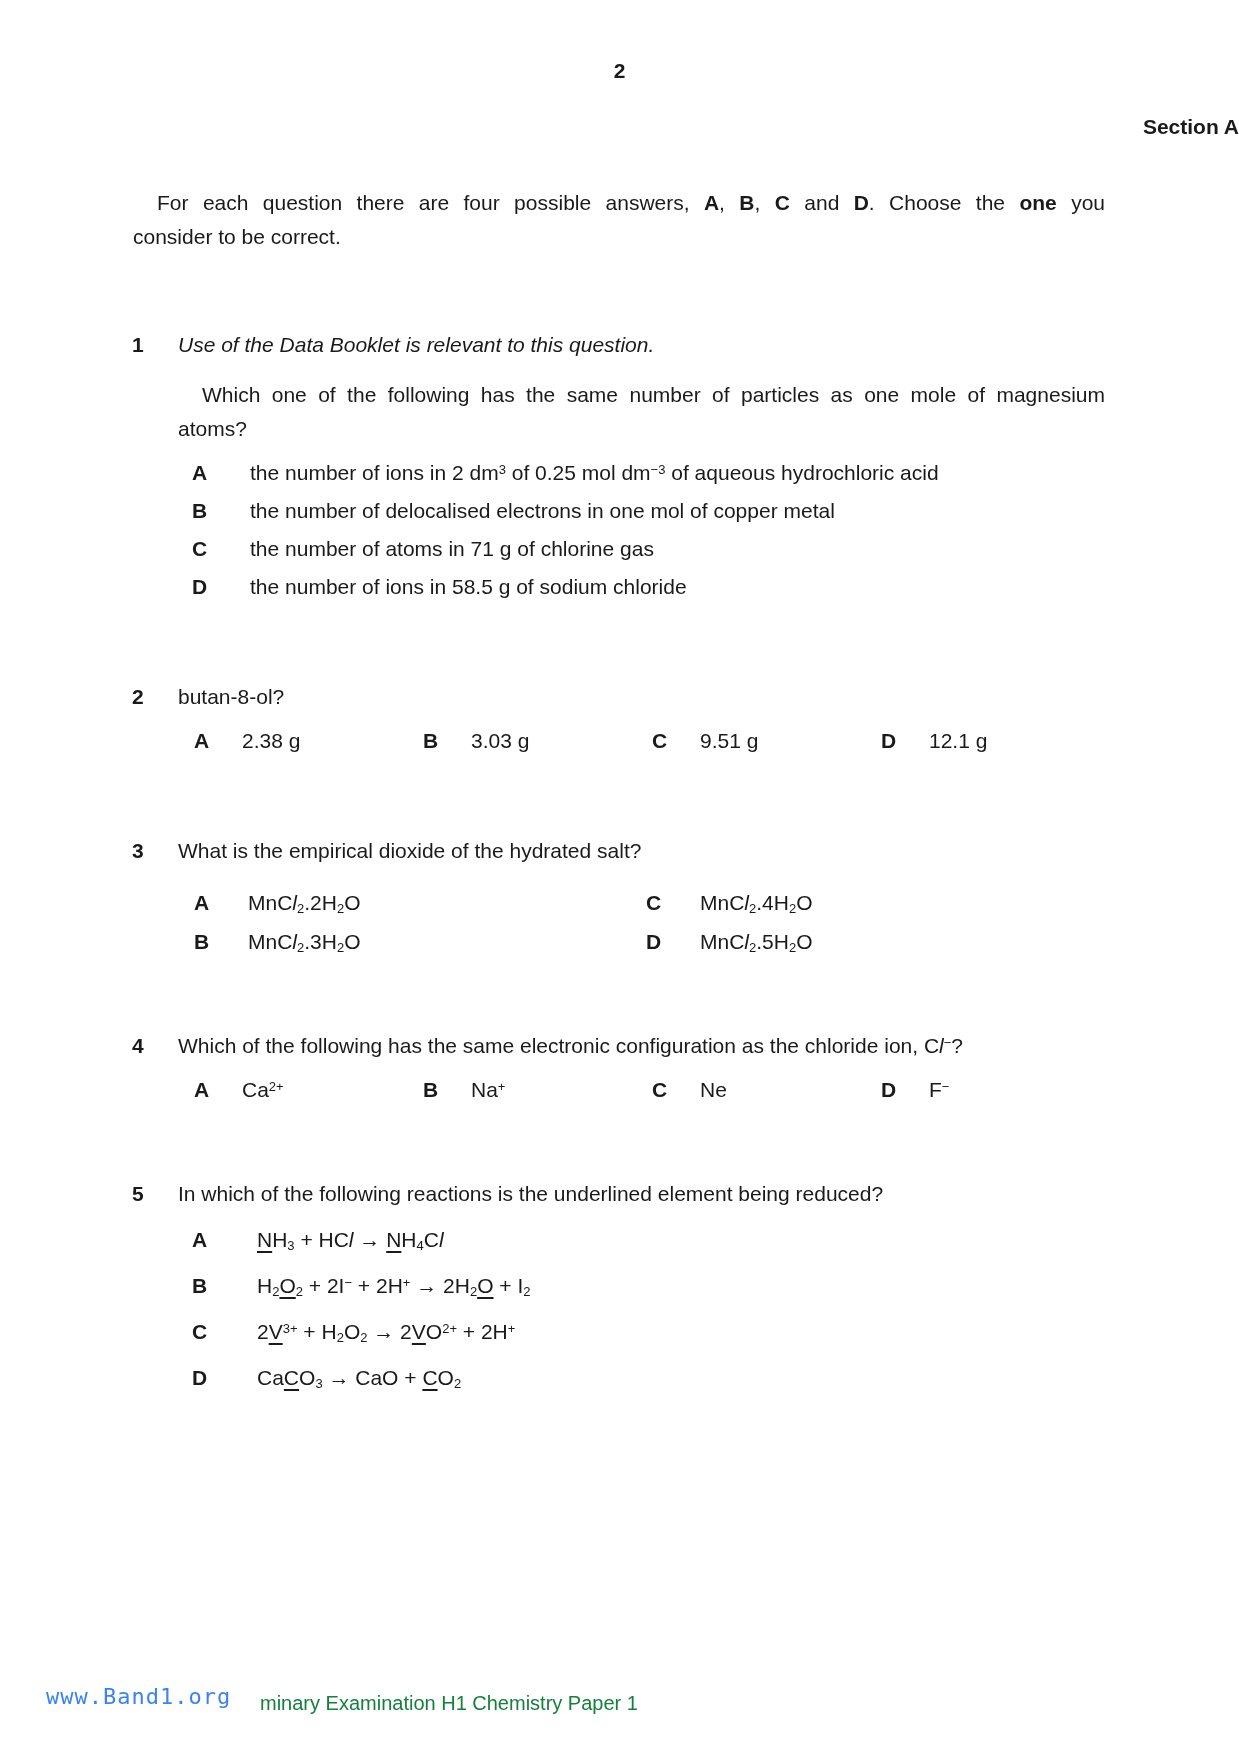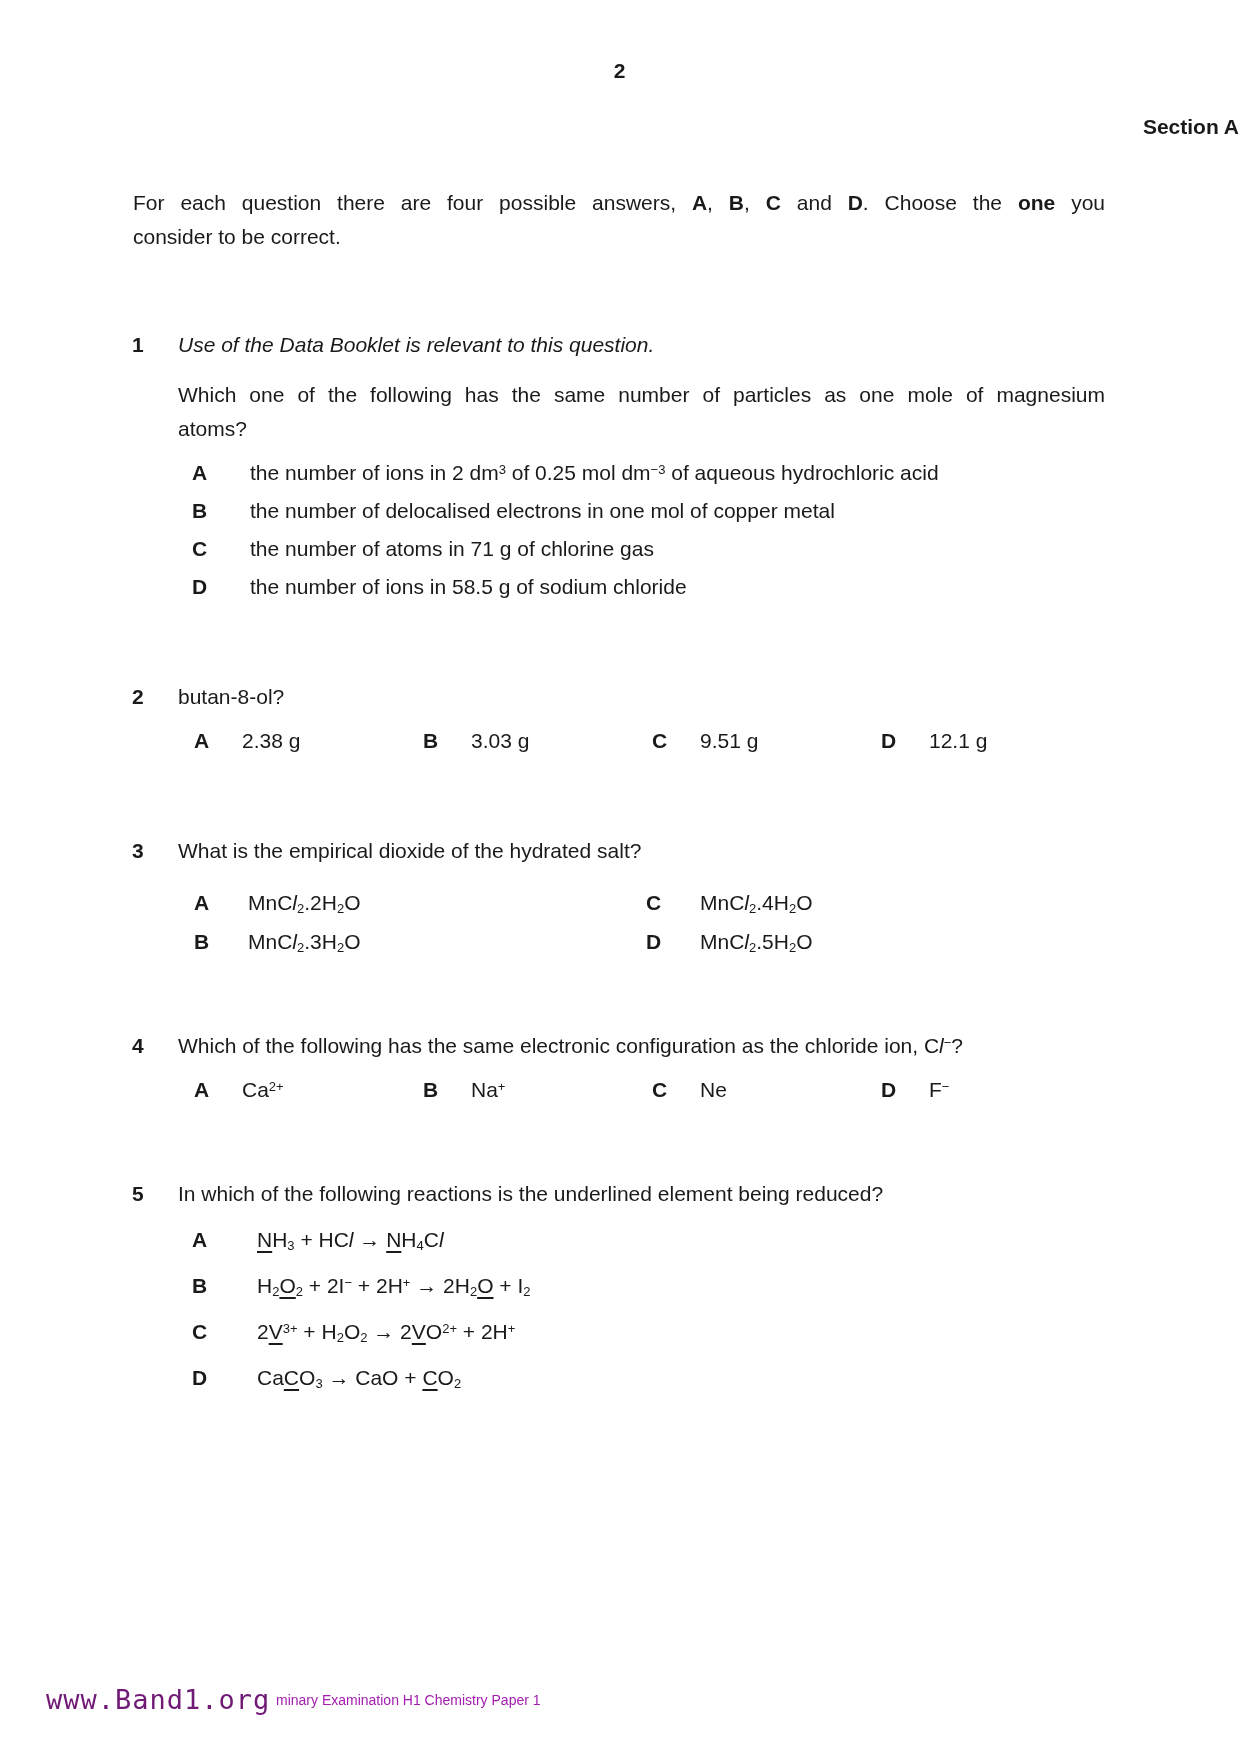"For each question there are" .line.stretch { margin-left: none -> 24px }
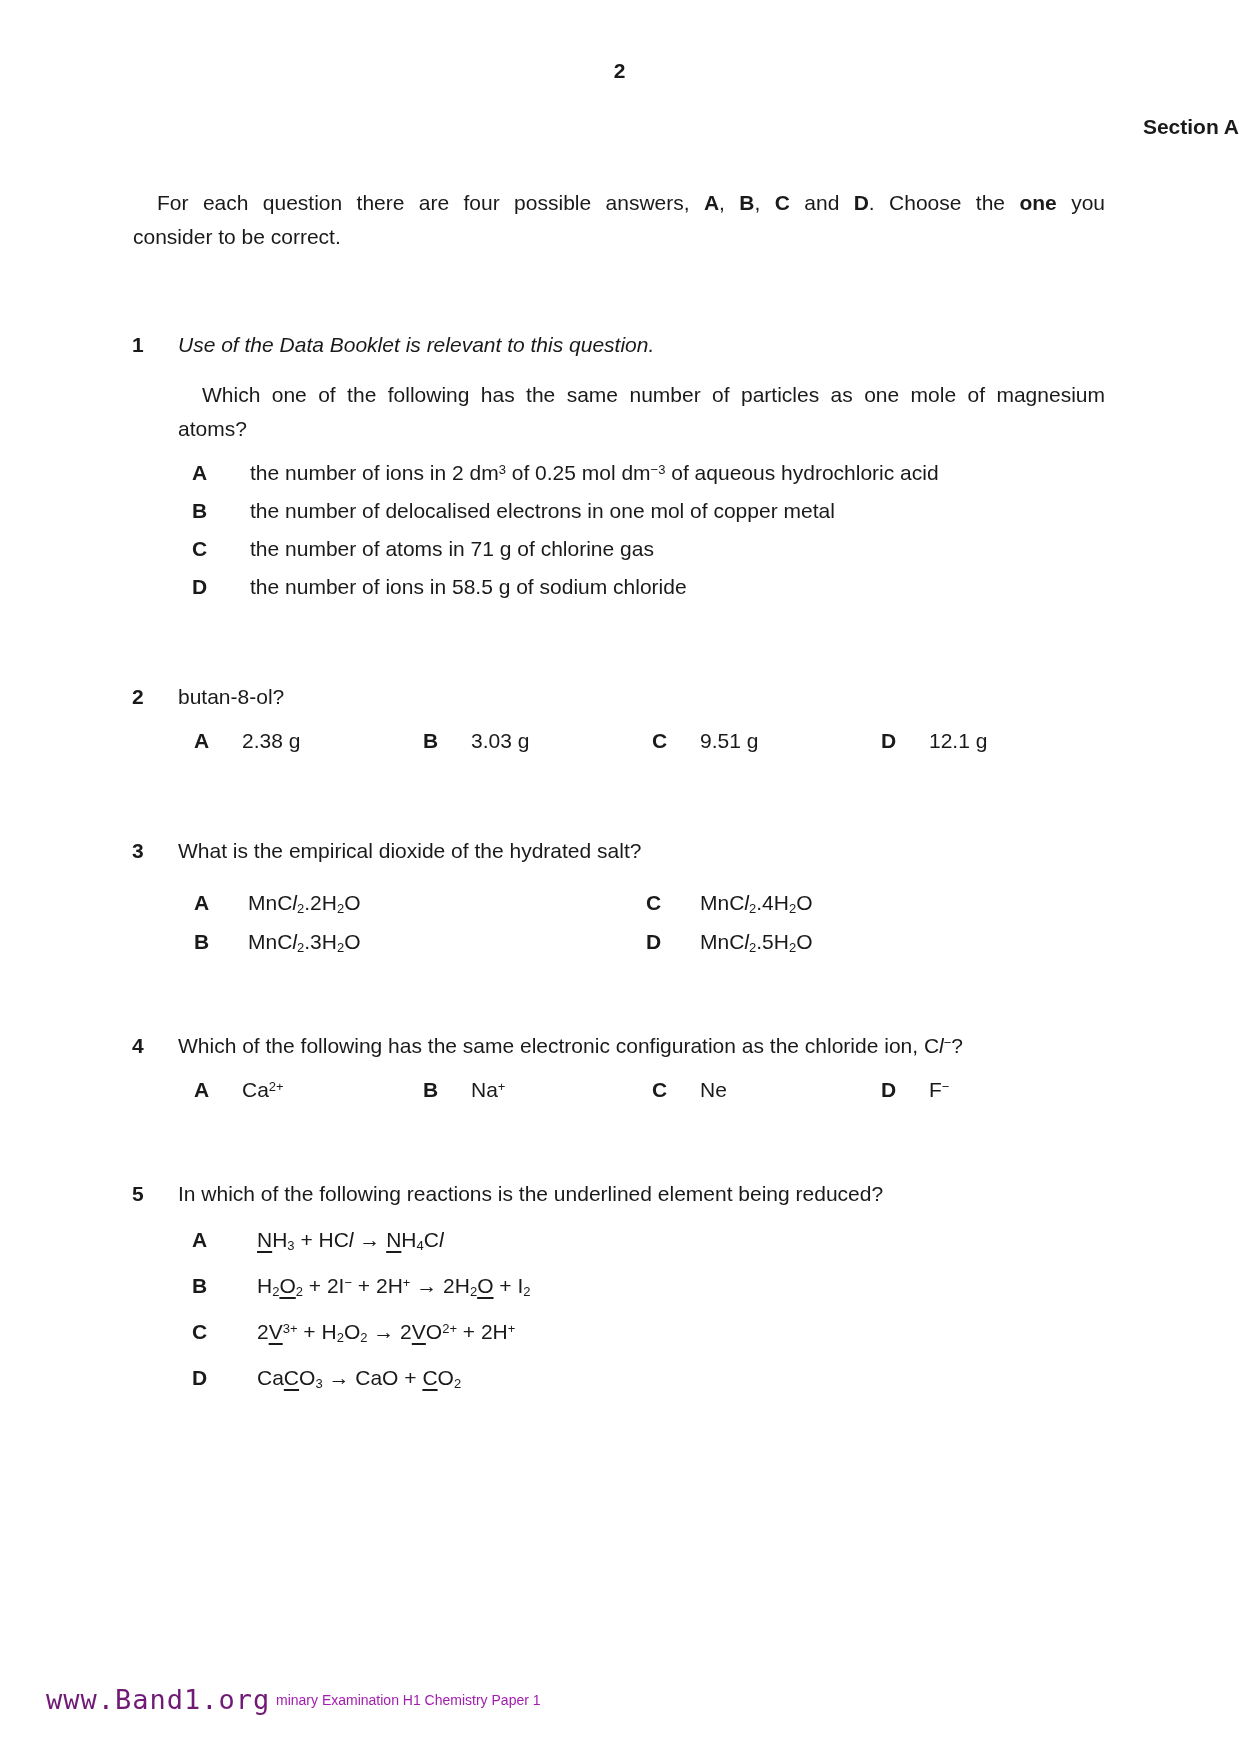"www.Band1.org" .footer-watermark { color: #701a75 -> #3b82f6; font-size: 27px -> 22px }
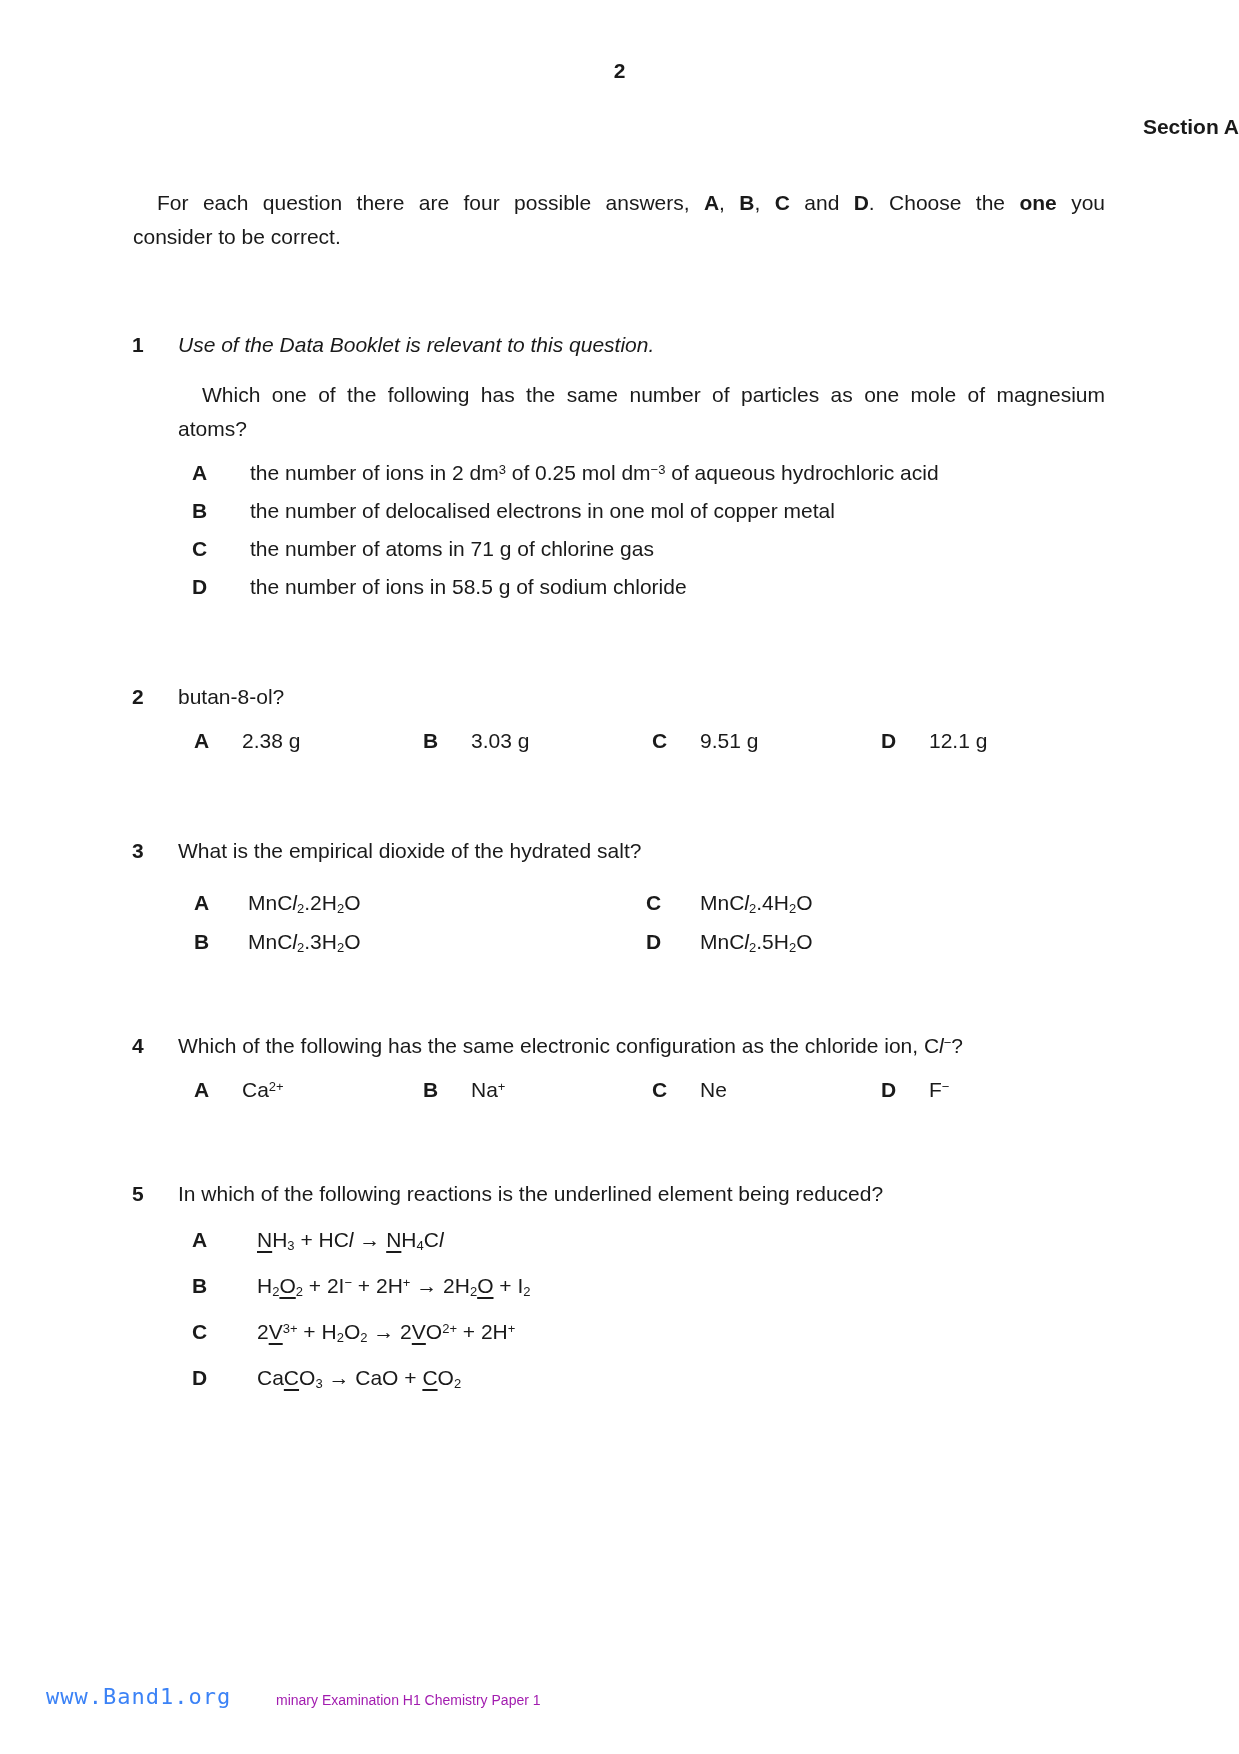"minary Examination H1 Chemistry Paper" .footer-title { color: #a21caf -> #15803d; font-size: 14px -> 20px; left: 276px -> 260px }
